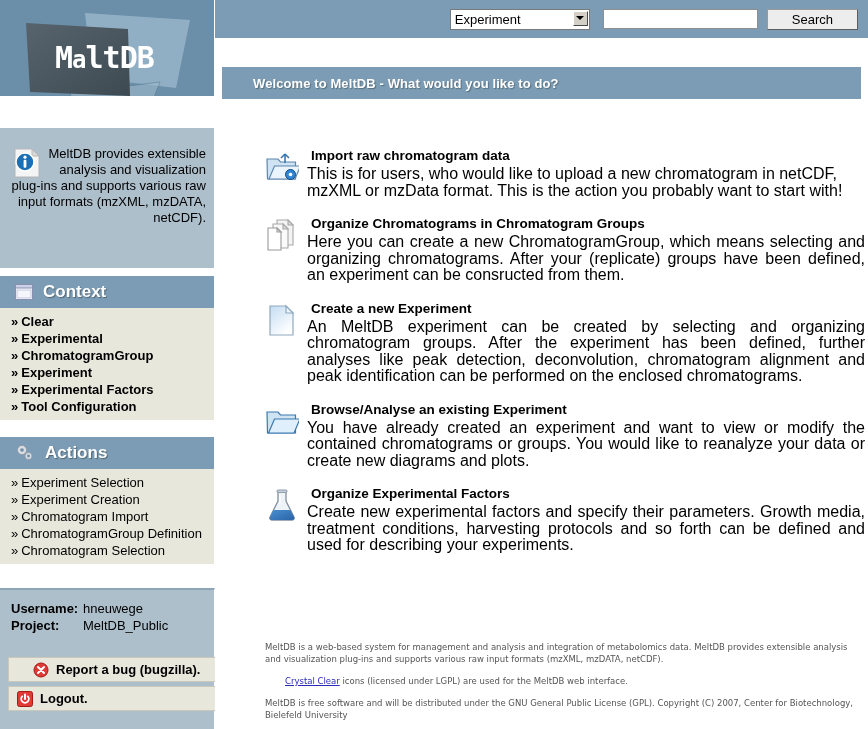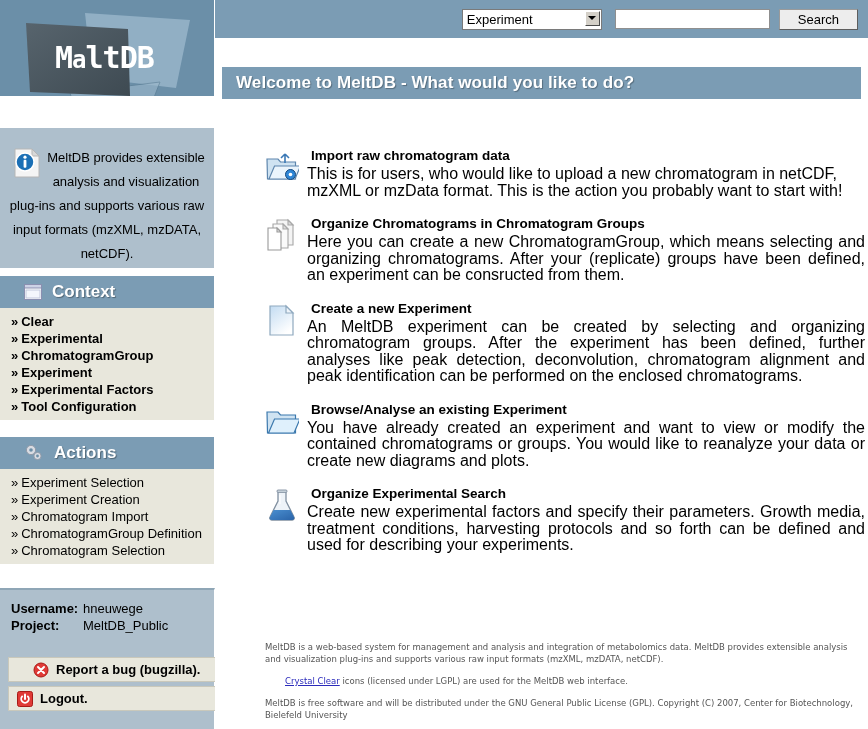"Search" #search-button { padding: 0 18px -> 0 24px }
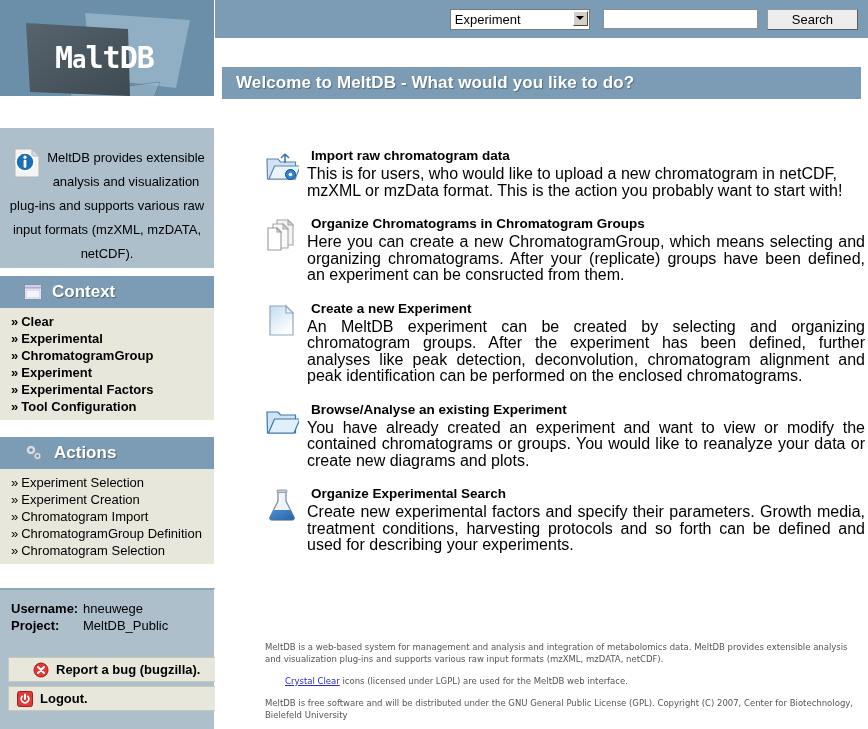"Welcome to MeltDB - What" #welcome-title { font-size: 17px -> 13px; margin-left: none -> 17px }
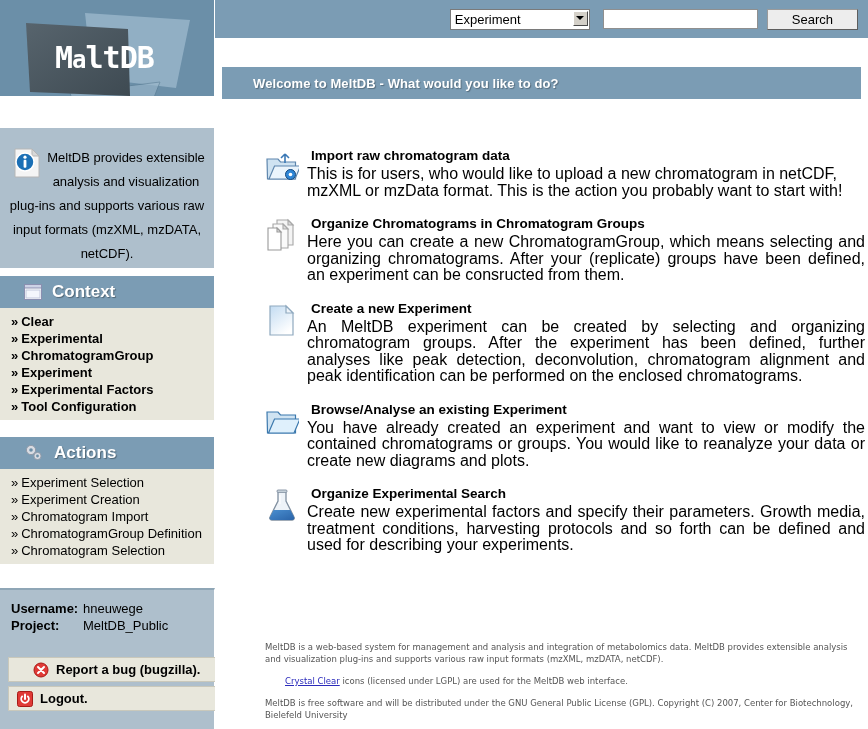"MeltDB provides extensible analysis and" #info-text { line-height: 24px -> 16px; text-align: center -> right }
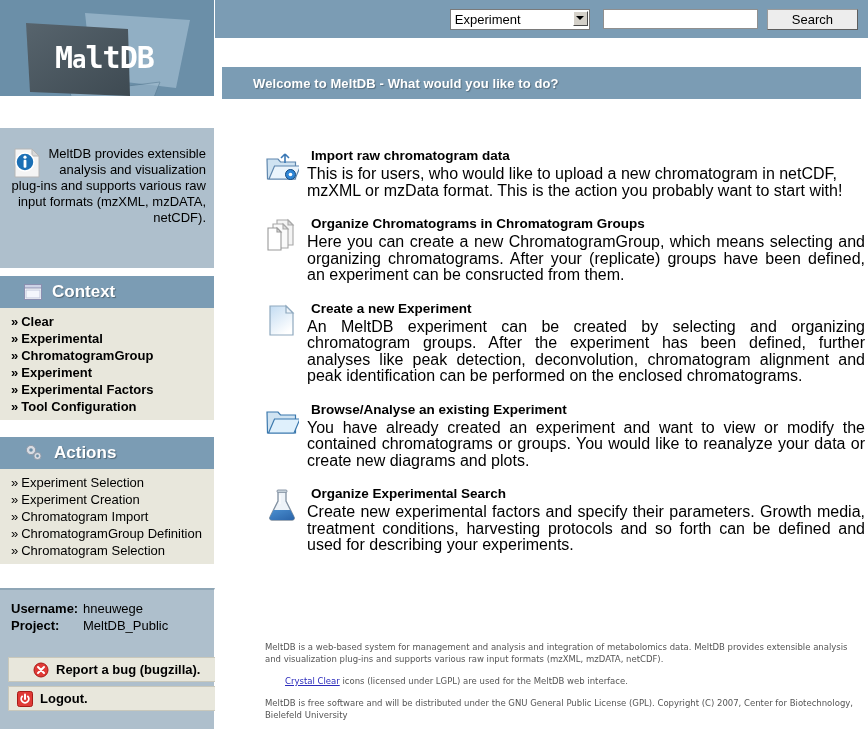"Context" .side-header { padding-left: 24px -> 15px }
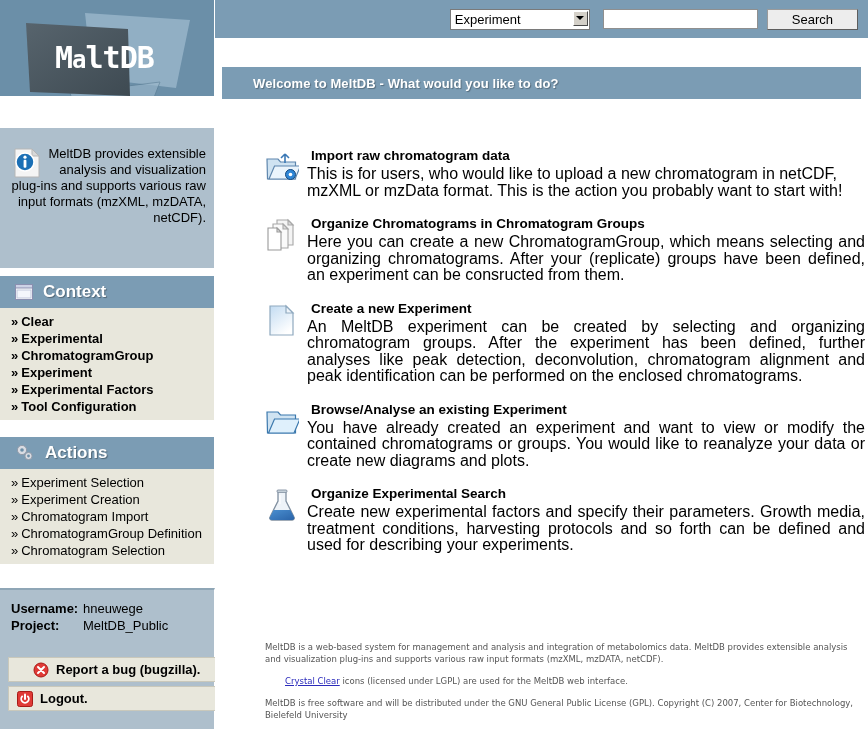"Organize Experimental Search" div.sec-title { text: Search -> Factors }
